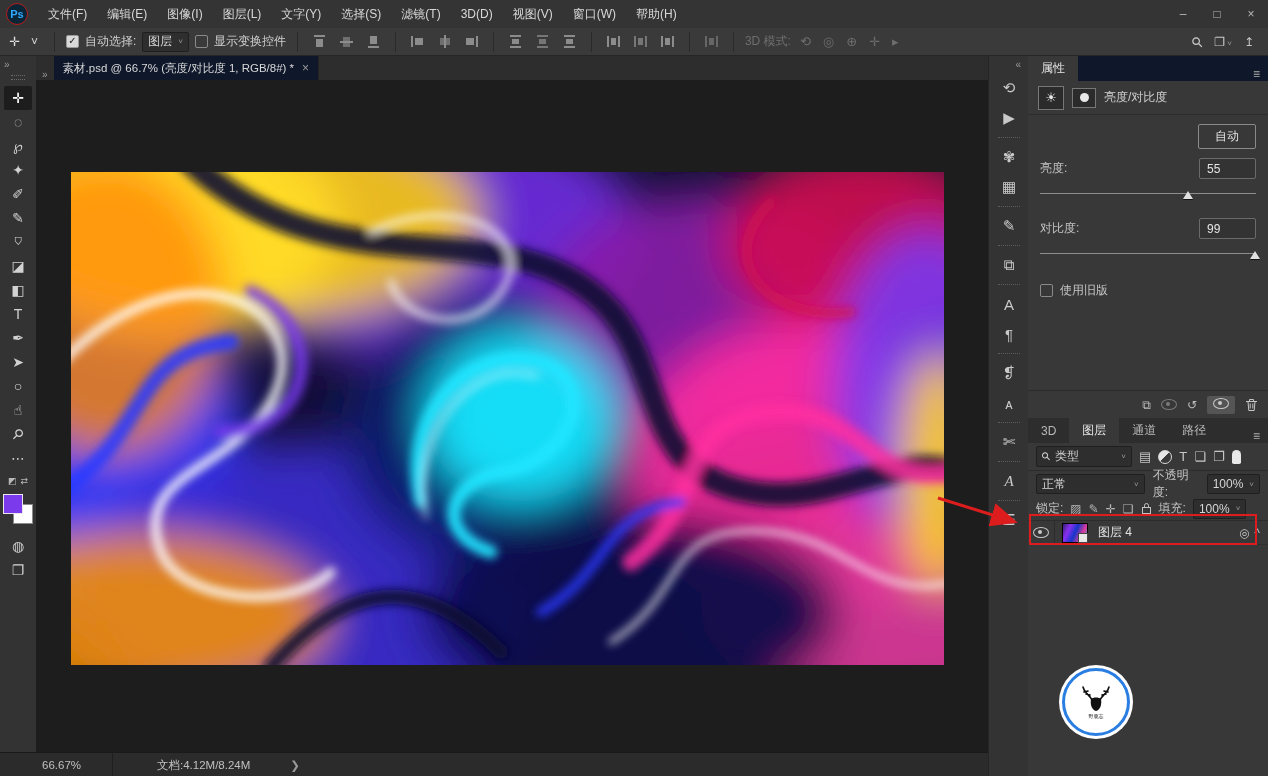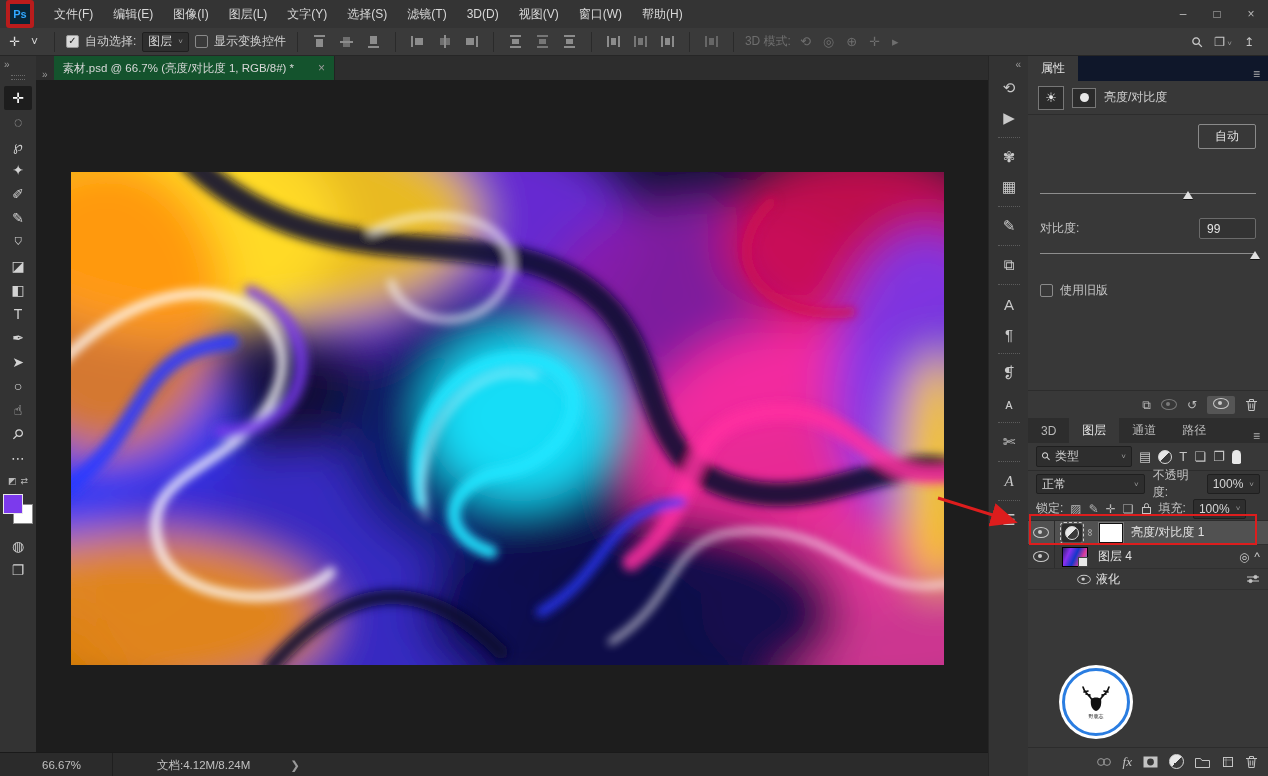"Ps" .pslogo { border: 4px solid #b91c1c -> 1px solid #b91c1c; border-radius: 3px -> 11px }
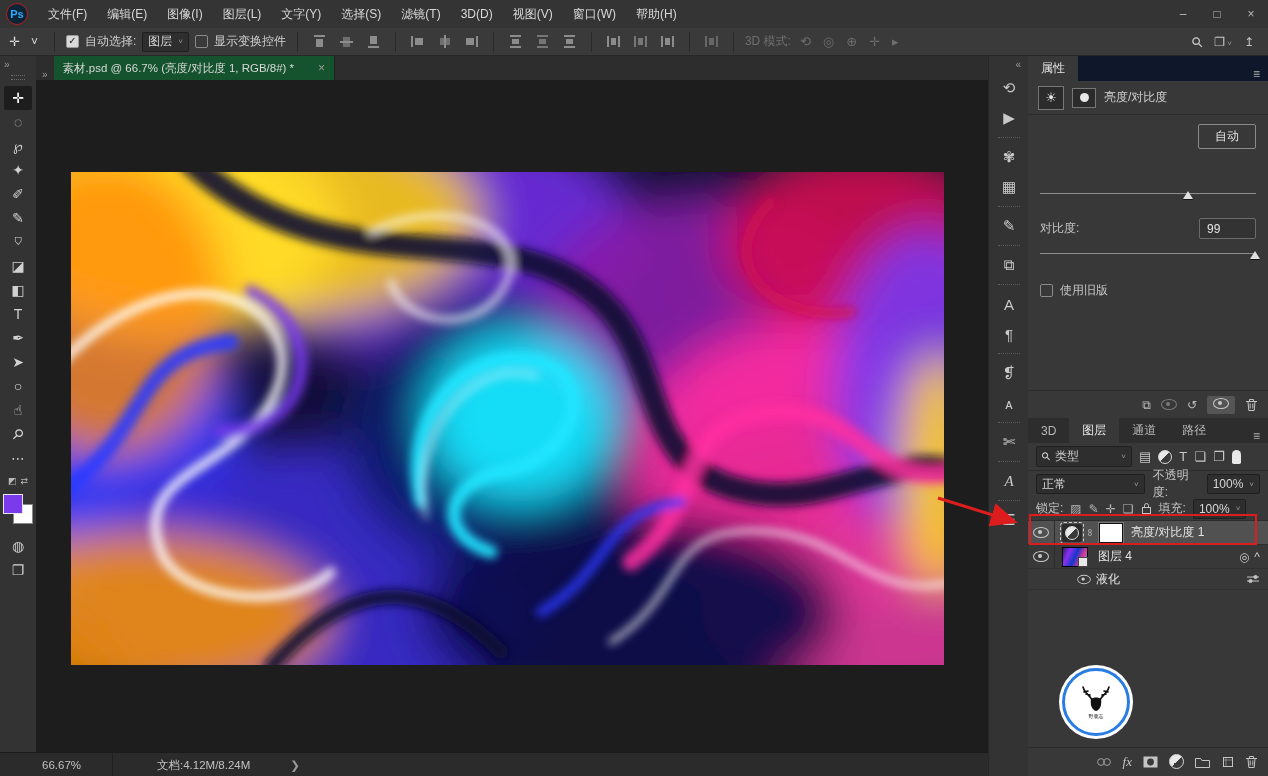"素材.psd @ 66.7% (亮度/对比度 1," .doctab { background: #14532d -> #0f172a; gap: 24px -> 8px }
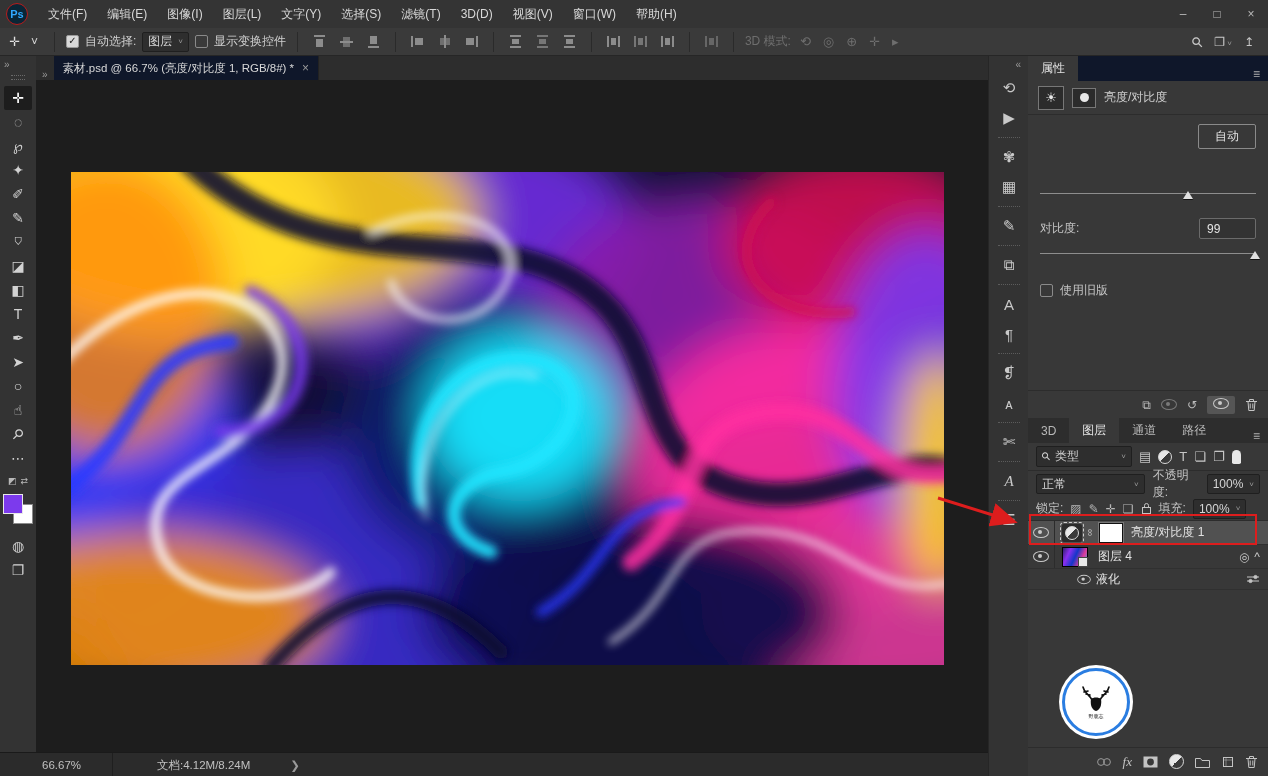"亮度:" div.r { html: none -> <div> <span>亮度:</span> <span>55</span> </div> }
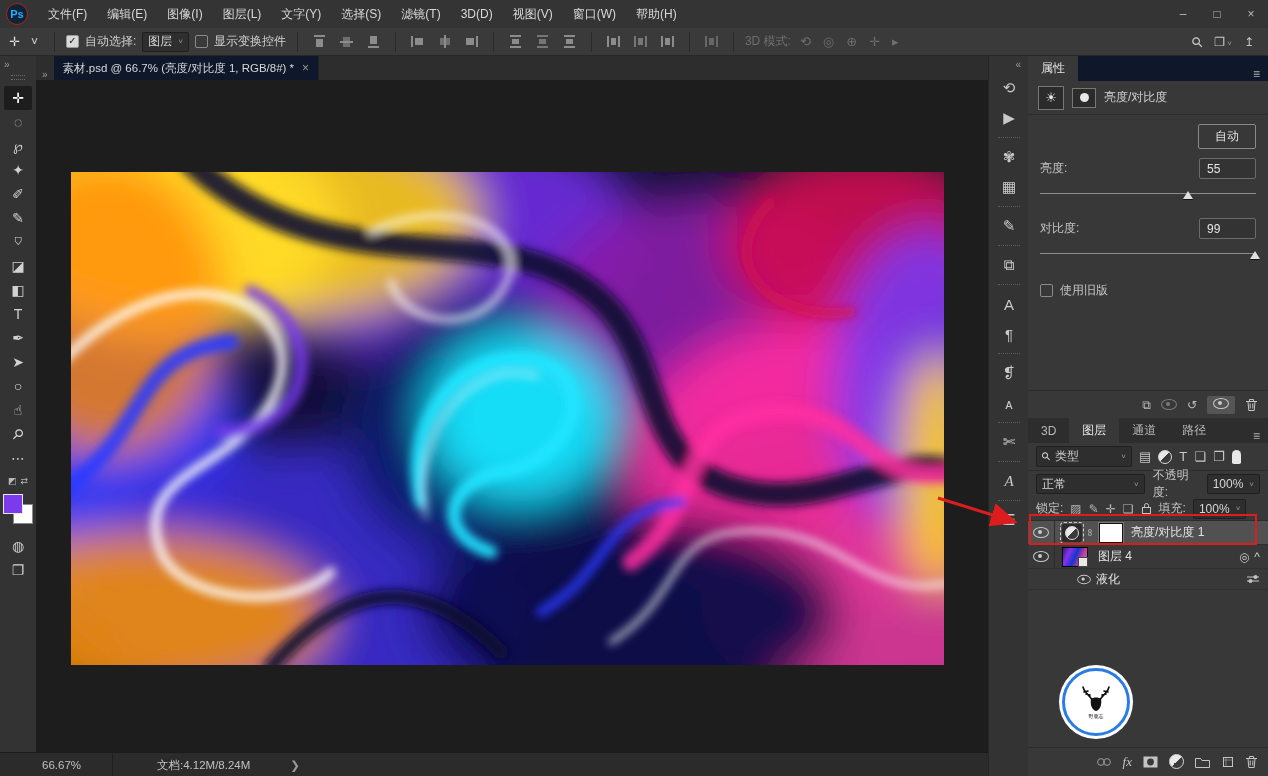"亮度/对比度 1" div.lrow { html: <div> <span> <span></span> </span> <span> <span></span> </span> <span>∞</span> <span></span> <span>亮度/对比度 1</span> </div> -> none }
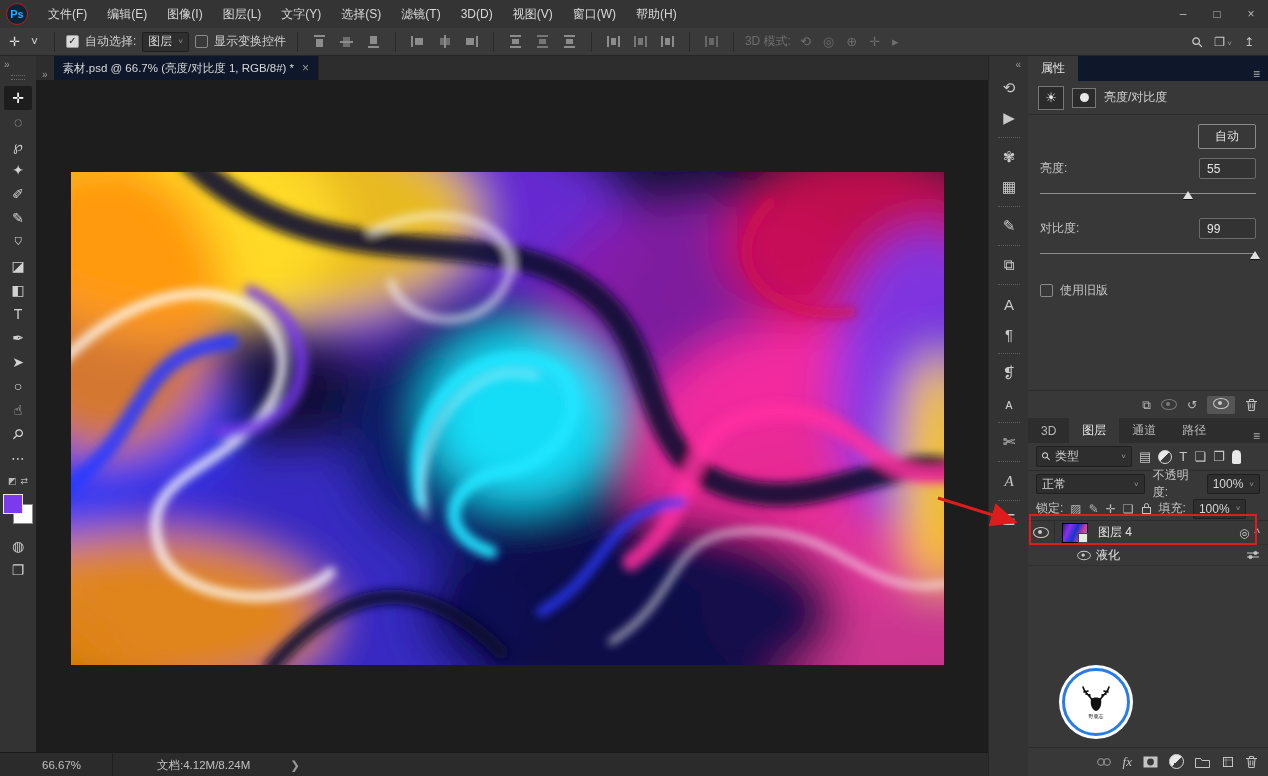"液化" div.lrow { html: <div> <span></span> <span>液化</span> <span> <svg> <g> <path></path> <circle></circle> <circle></circle> </g> </svg> </span> </div> -> none }
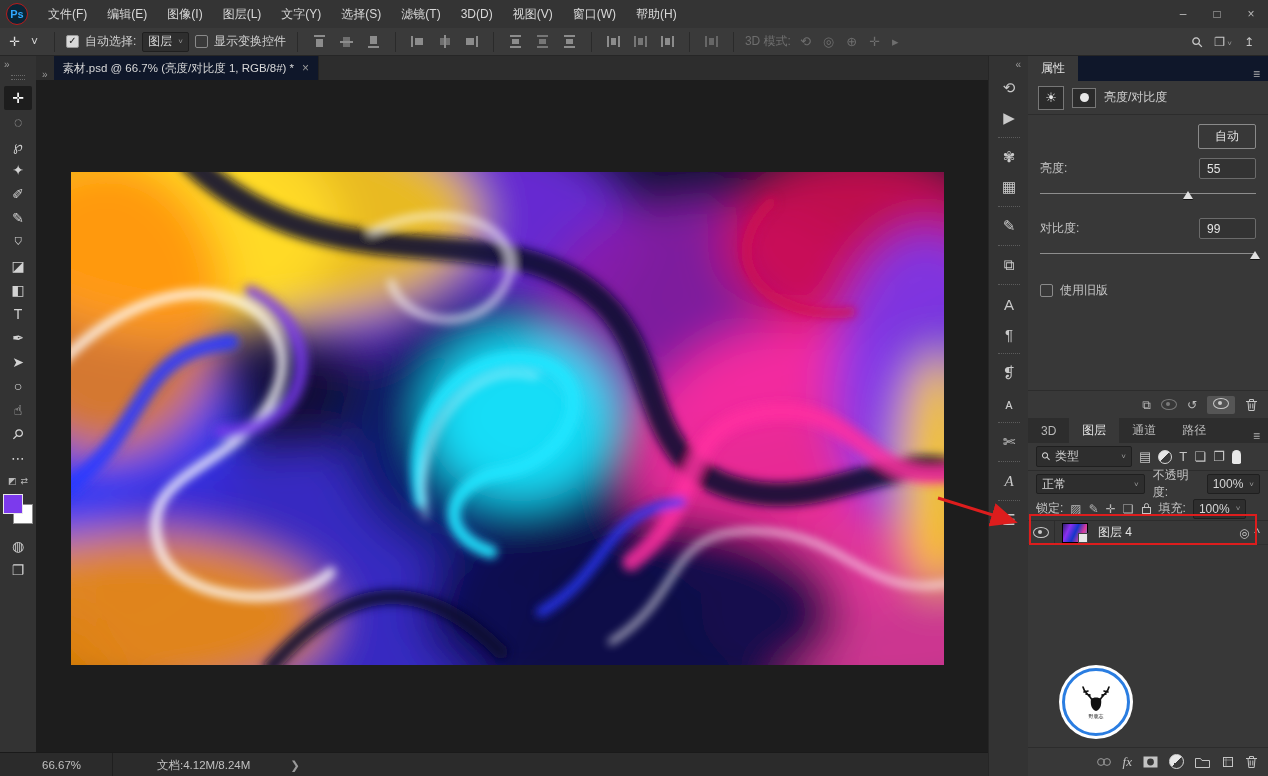"fx" div.layfoot { html: <div> <svg> <g> <circle></circle> <circle></circle> </g> </svg> <span>fx</span> <svg> <rect></rect> <circle></circle> </svg> <span></span> <svg> <path></path> </svg> <svg> <g> <rect></rect> <path></path> </g> </svg> <svg> <g> <path></path> </g> </svg> </div> -> none }
